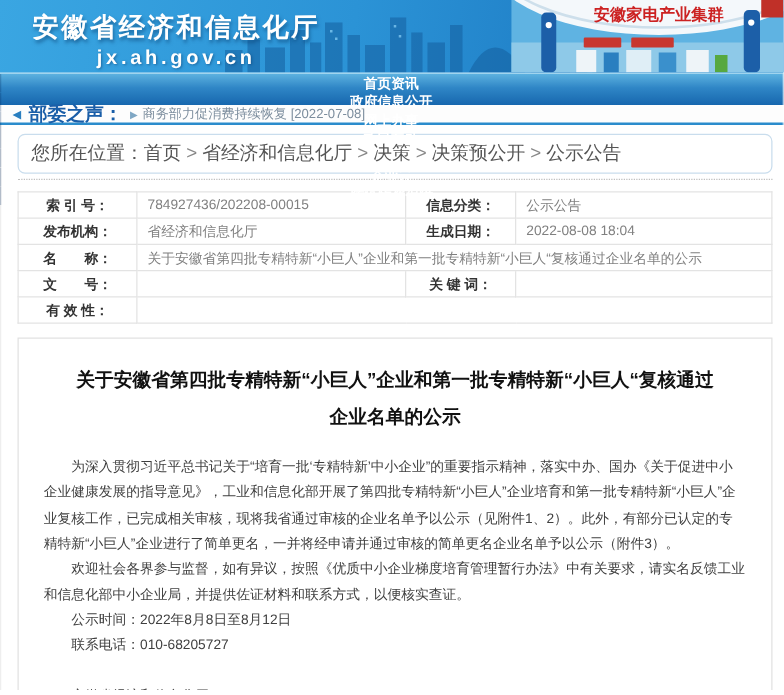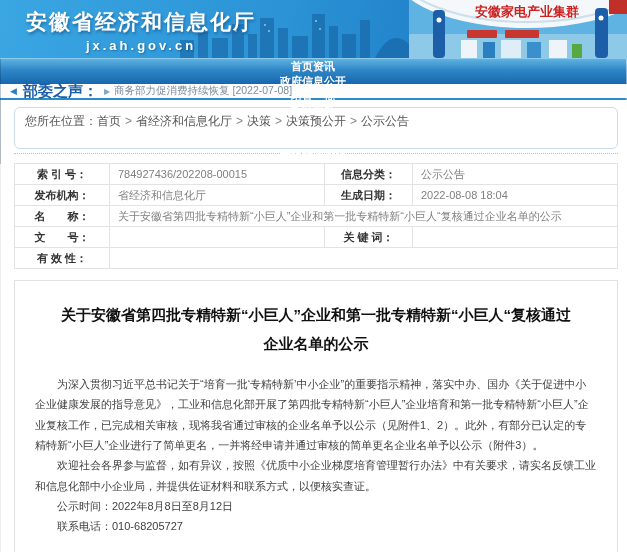"jx.ah.gov.cn" .banner-url { font-size: 13px -> 16px }
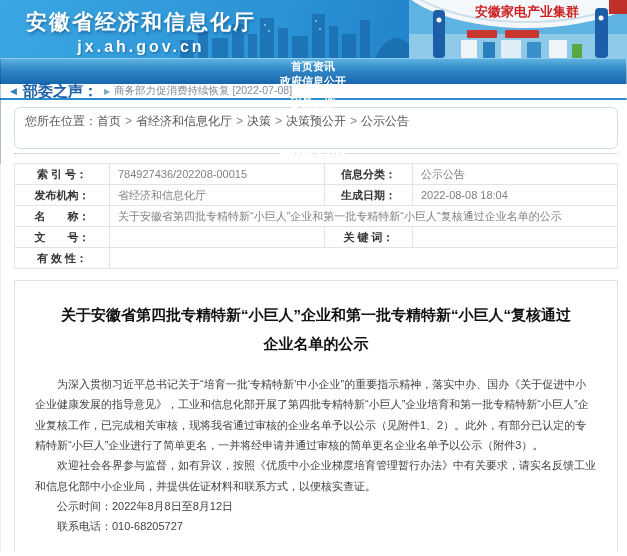"培育一批" div.nav-item { text: 培育一批 -> 网上办事 }
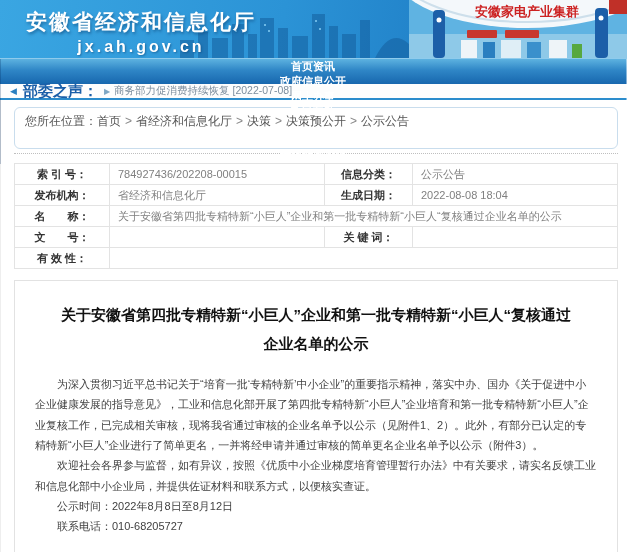"您所在位置：首页 > 省经济和信息化厅 > 决策" .breadcrumb-box { font-size: 12px -> 15px; padding: 5px 10px 18px -> 5px 10px 6px }
